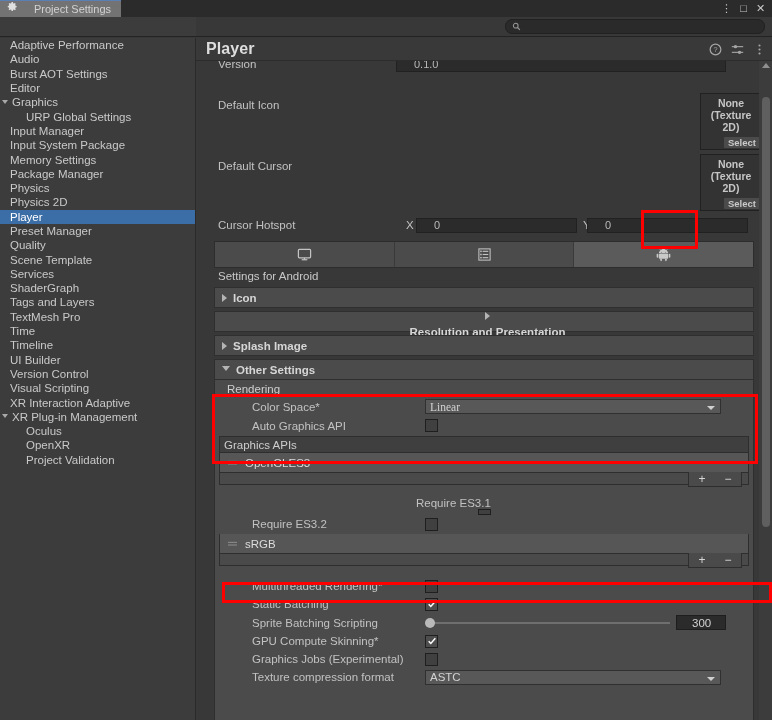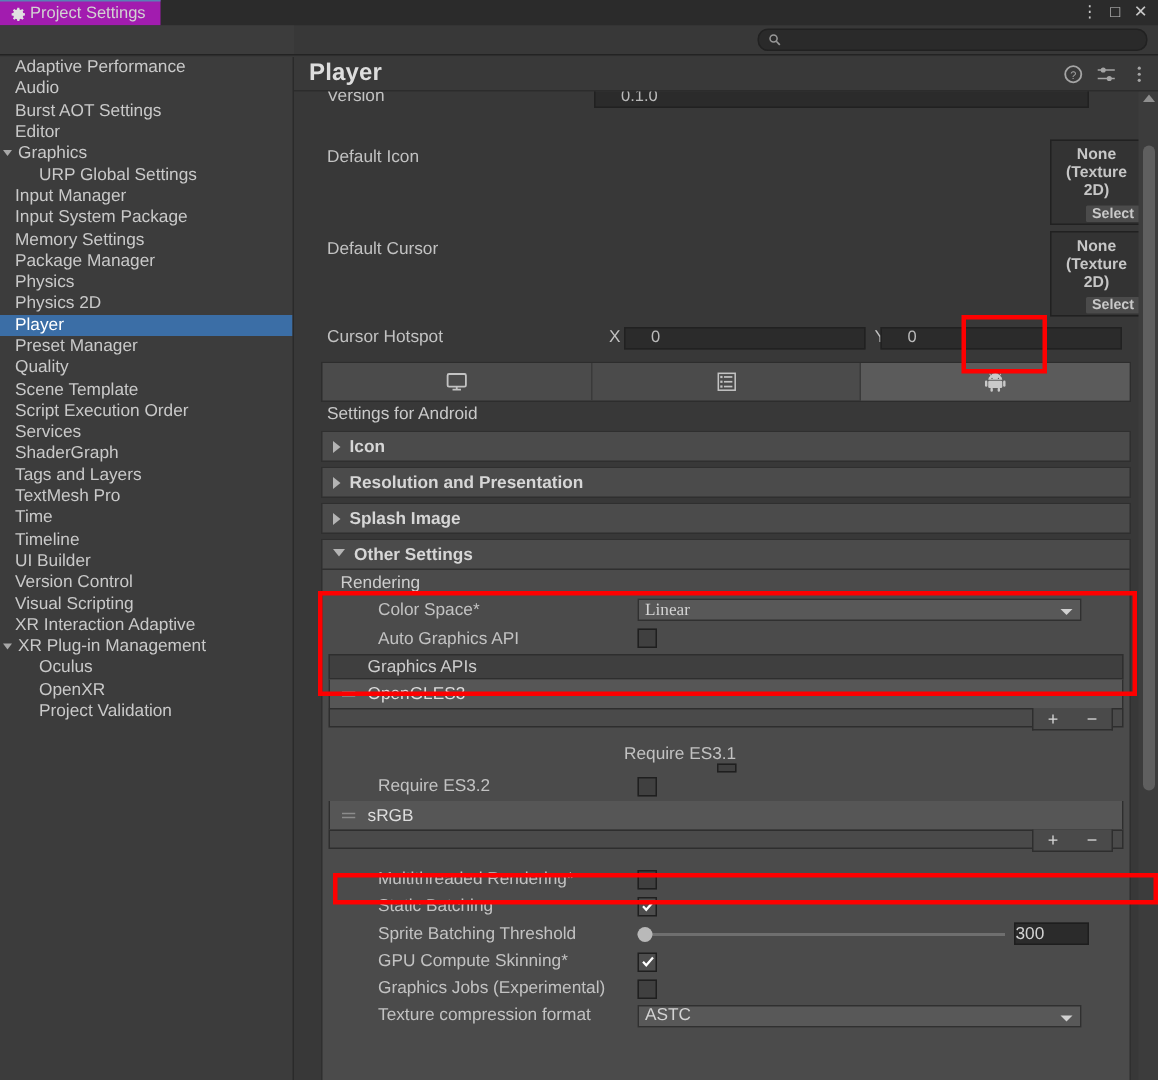"Project Settings" .tab { align-items: center -> flex-start; background: #a21caf -> #737373; gap: 2px -> 16px }
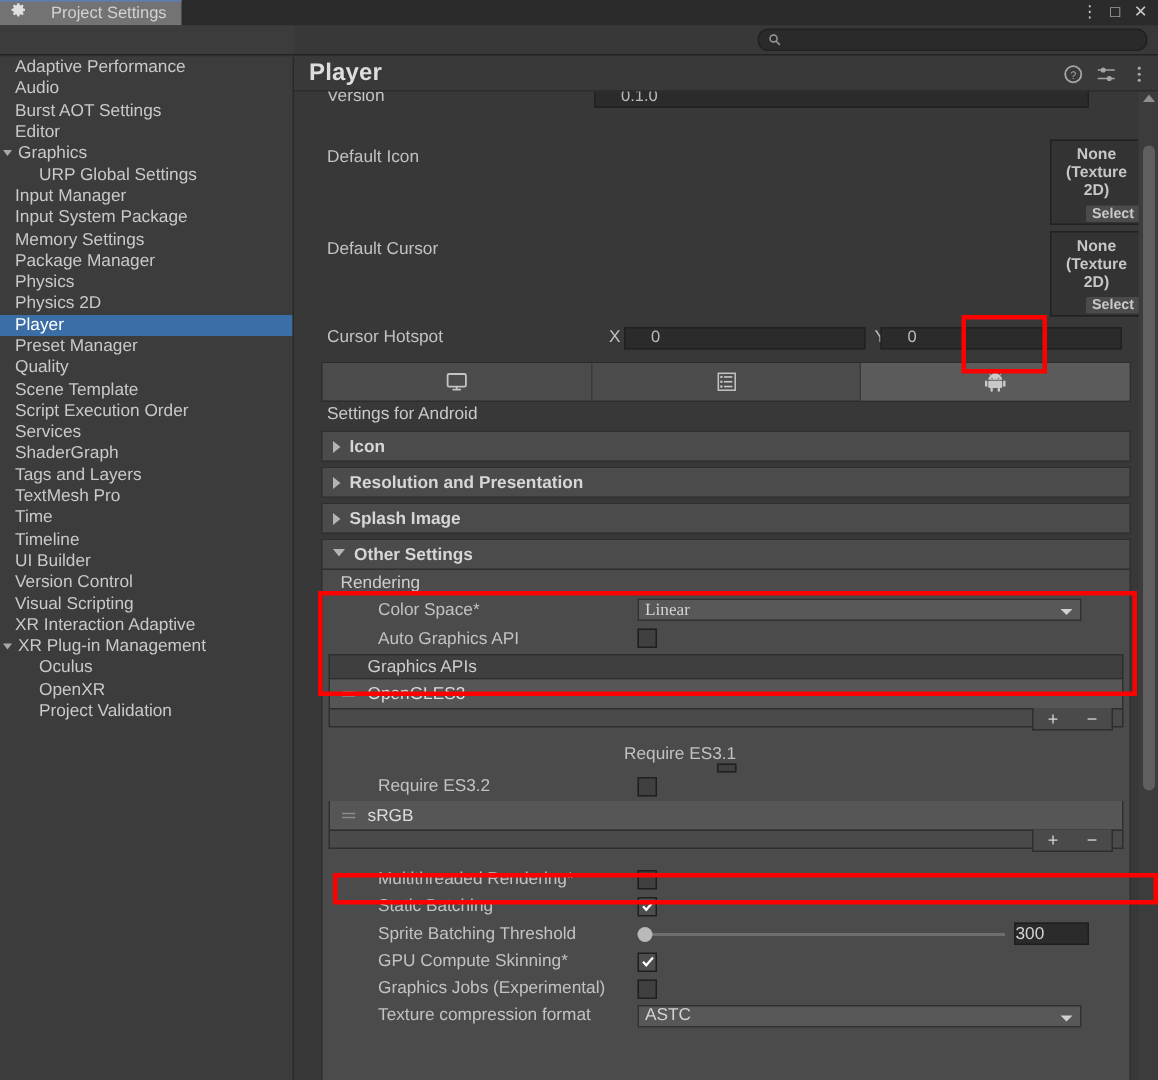"Script Execution Order" div.nav-item { html: <div> <span>Script Execution Order</span> </div> -> none }
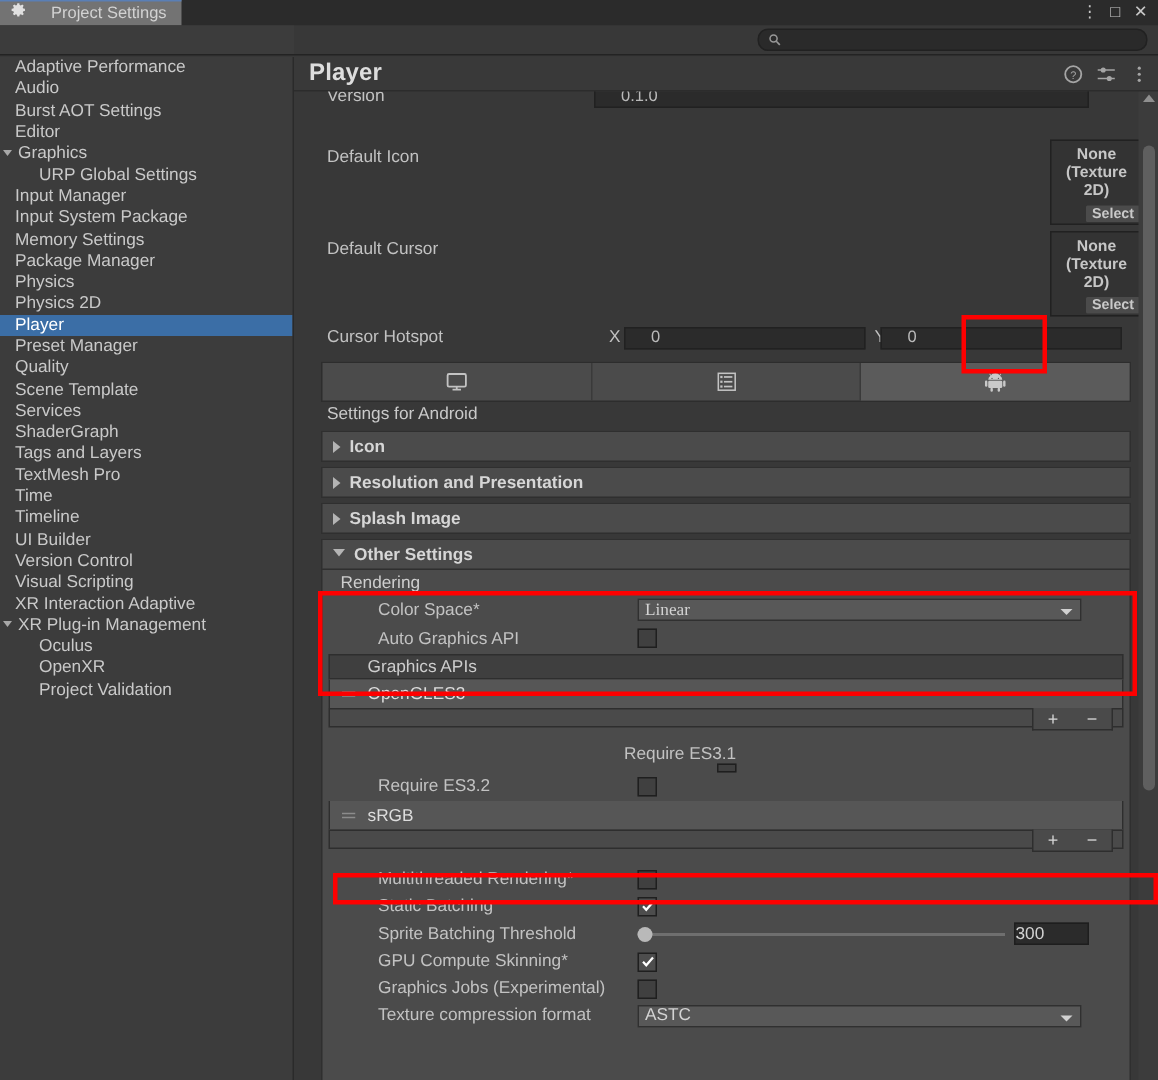"Resolution and Presentation" div.foldout { flex-direction: none -> column }
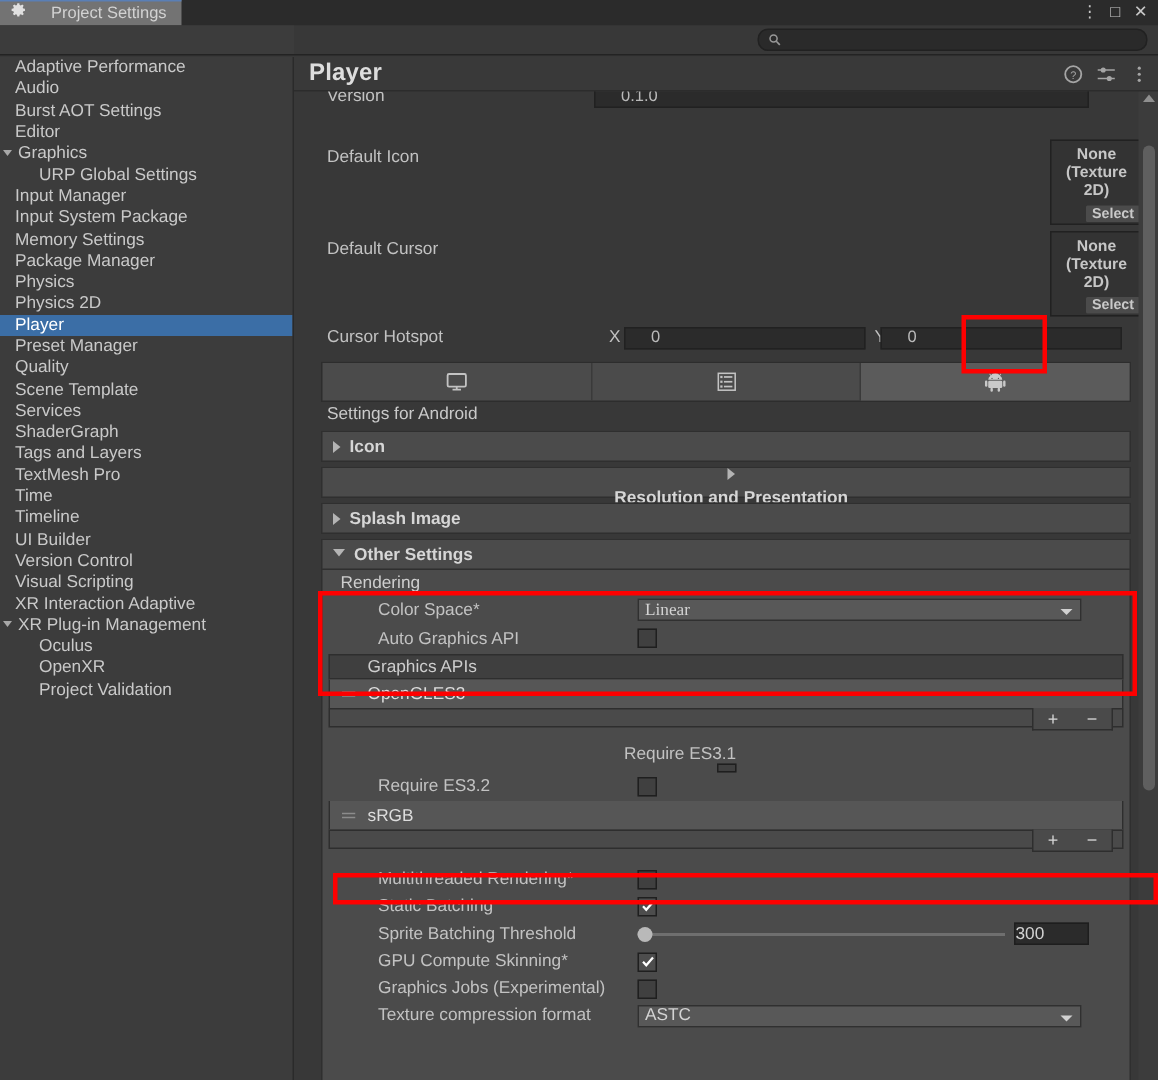"Graphics APIs" .listhead { padding-left: 25px -> 4px }
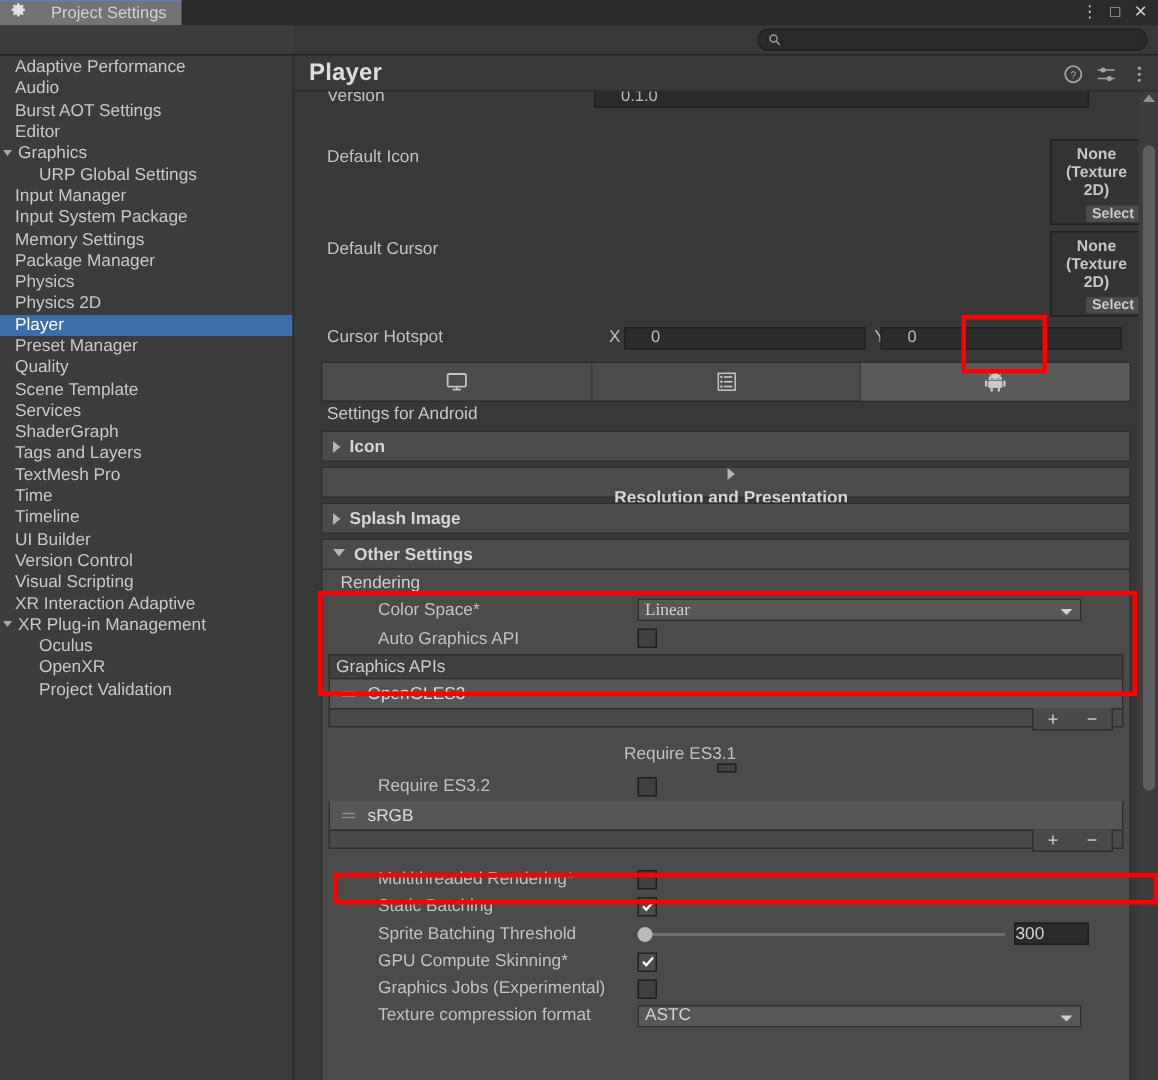"Sprite Batching Threshold" span.lbl { text: Threshold -> Scripting }
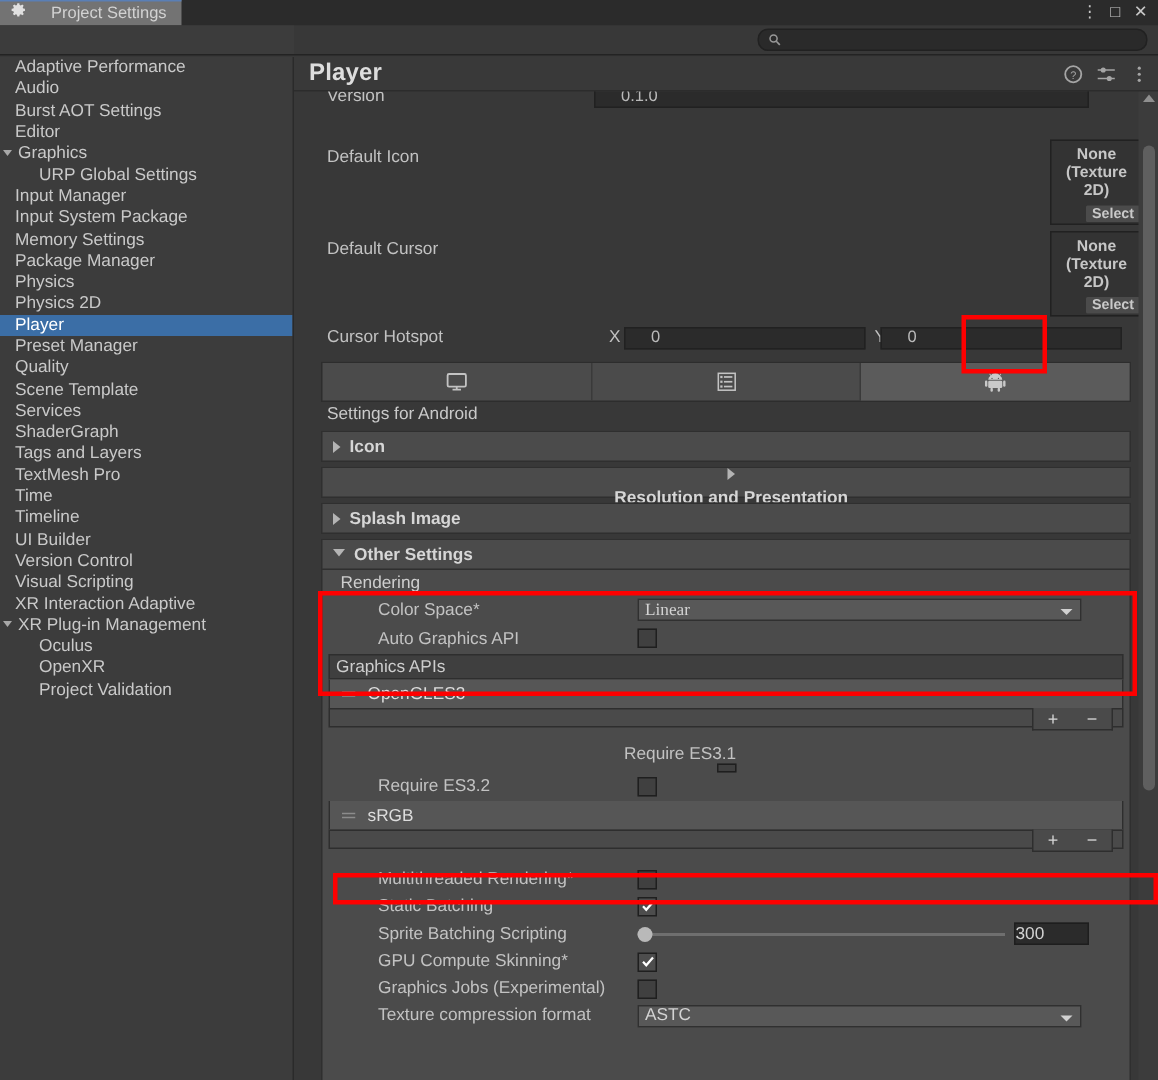"300" .numfield { padding-left: 0 -> 15px }
